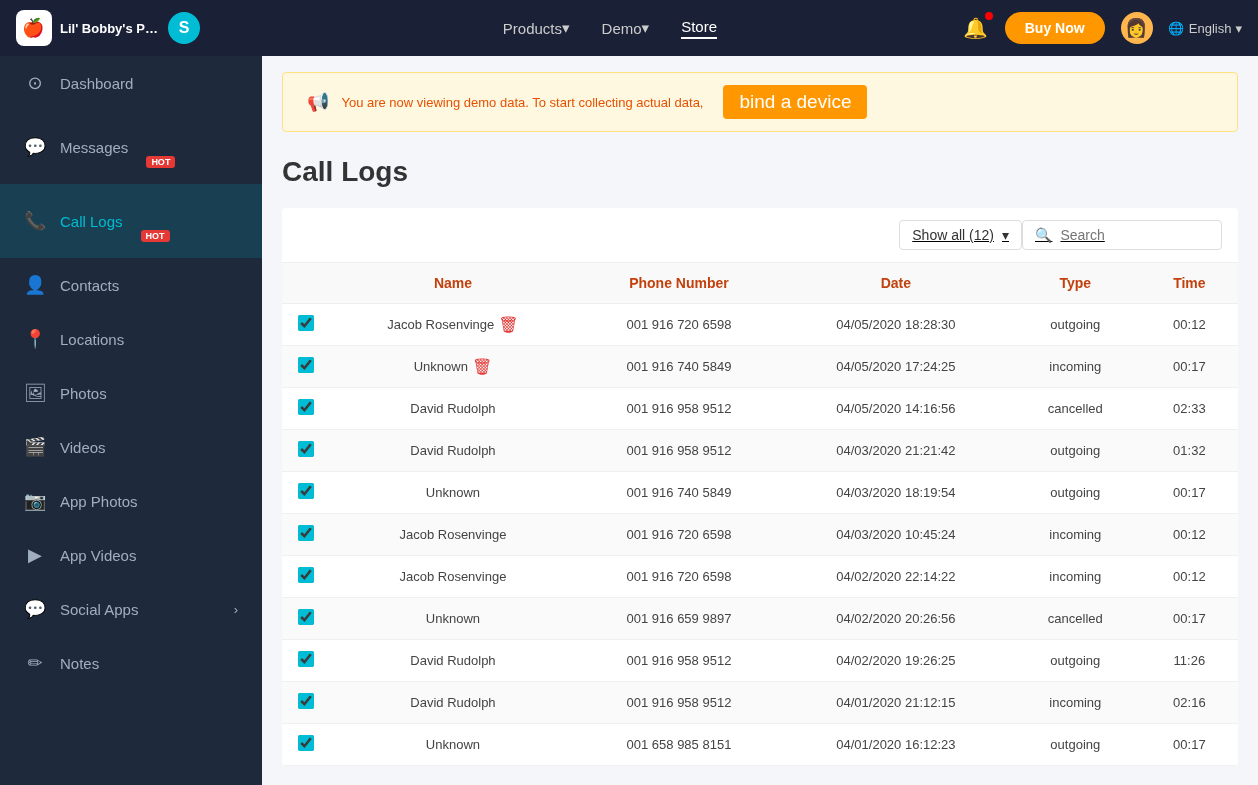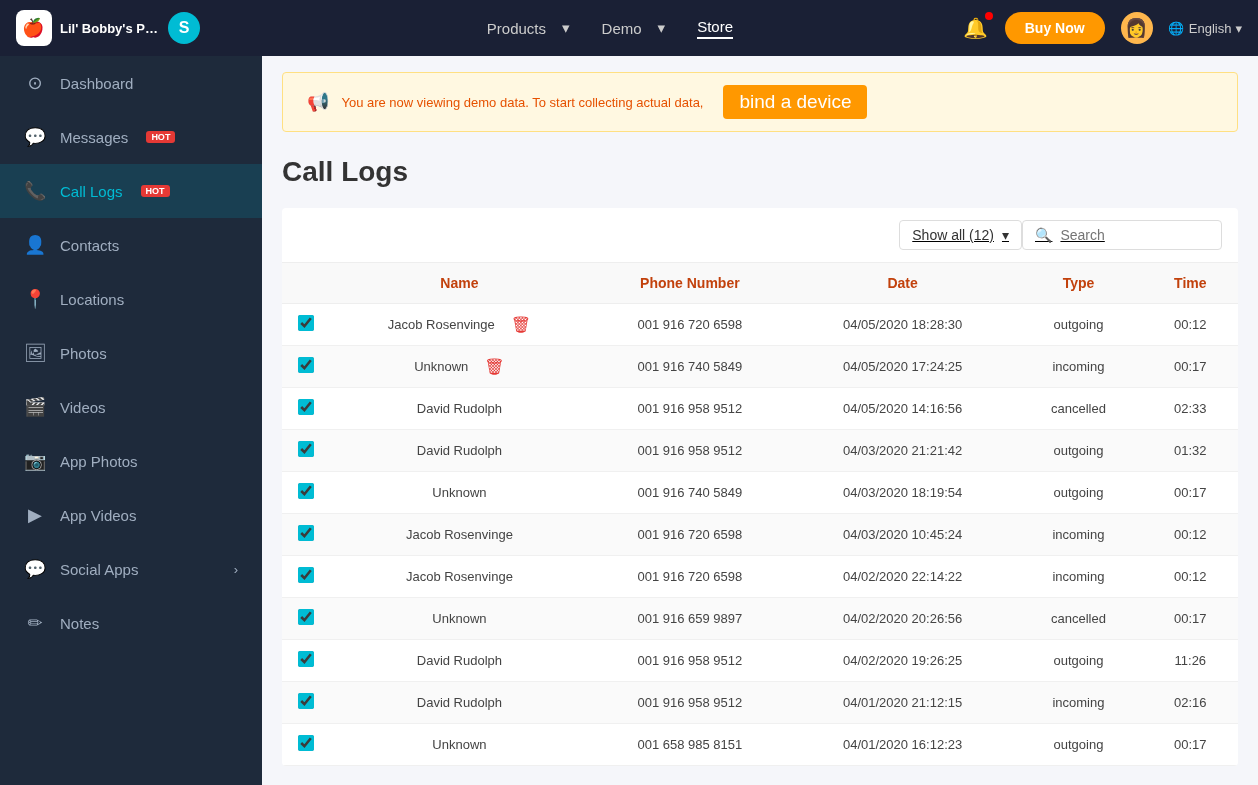"Products" .nav-link { gap: 16px -> 0 }
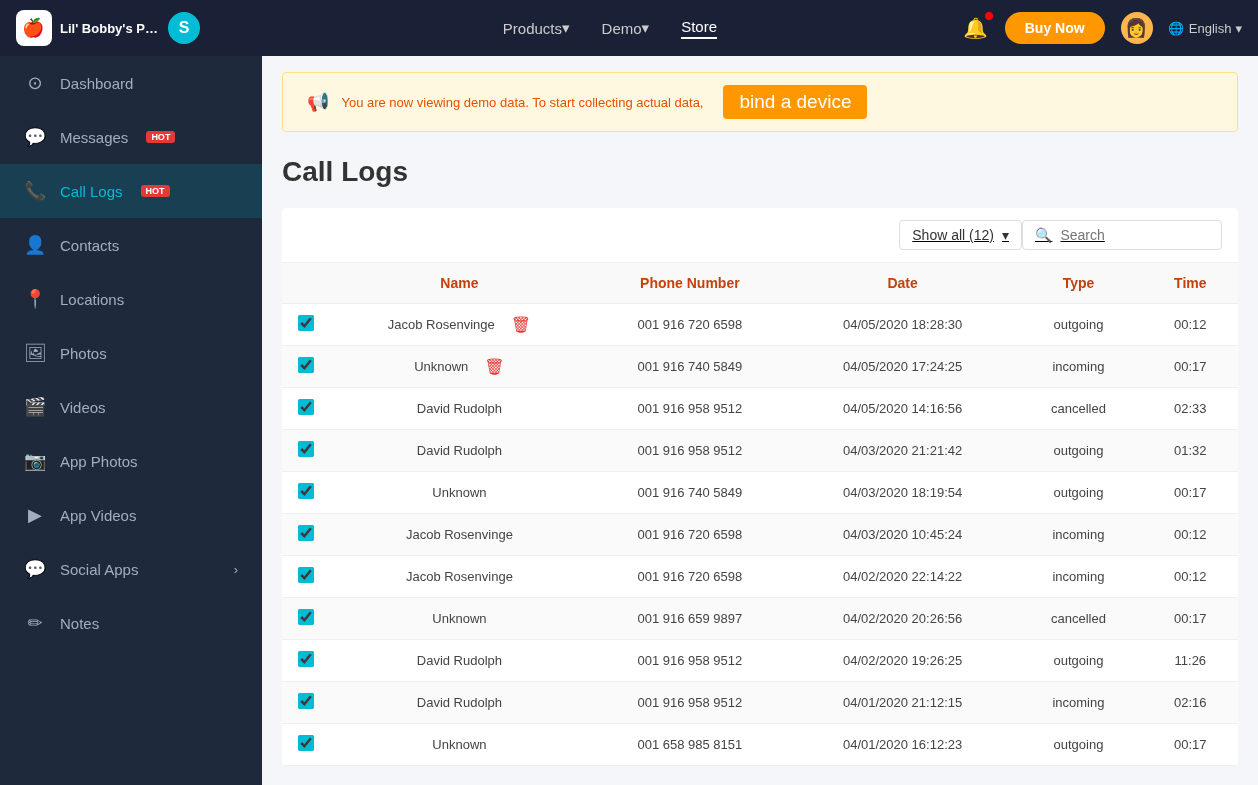"HOT" .hot-badge { margin-top: none -> 30px }
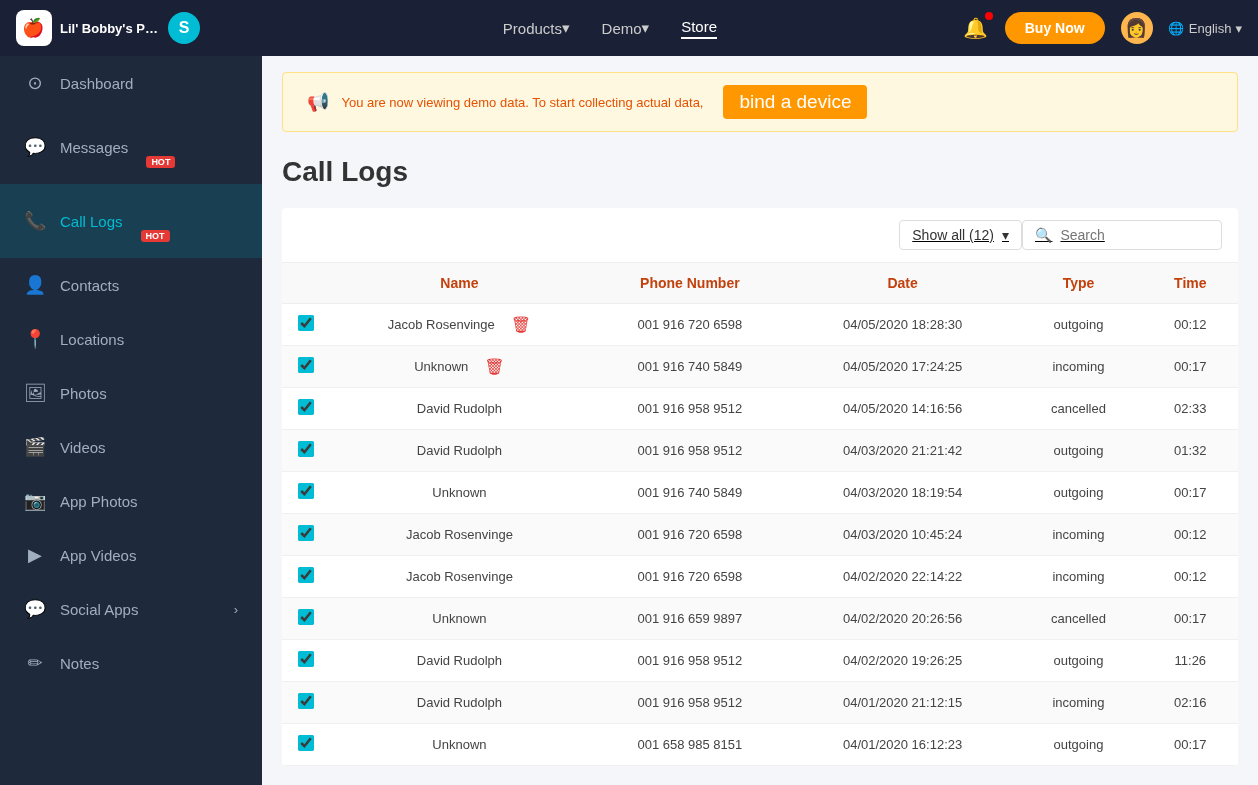"Jacob Rosenvinge" .name-cell { gap: 16px -> 4px }
